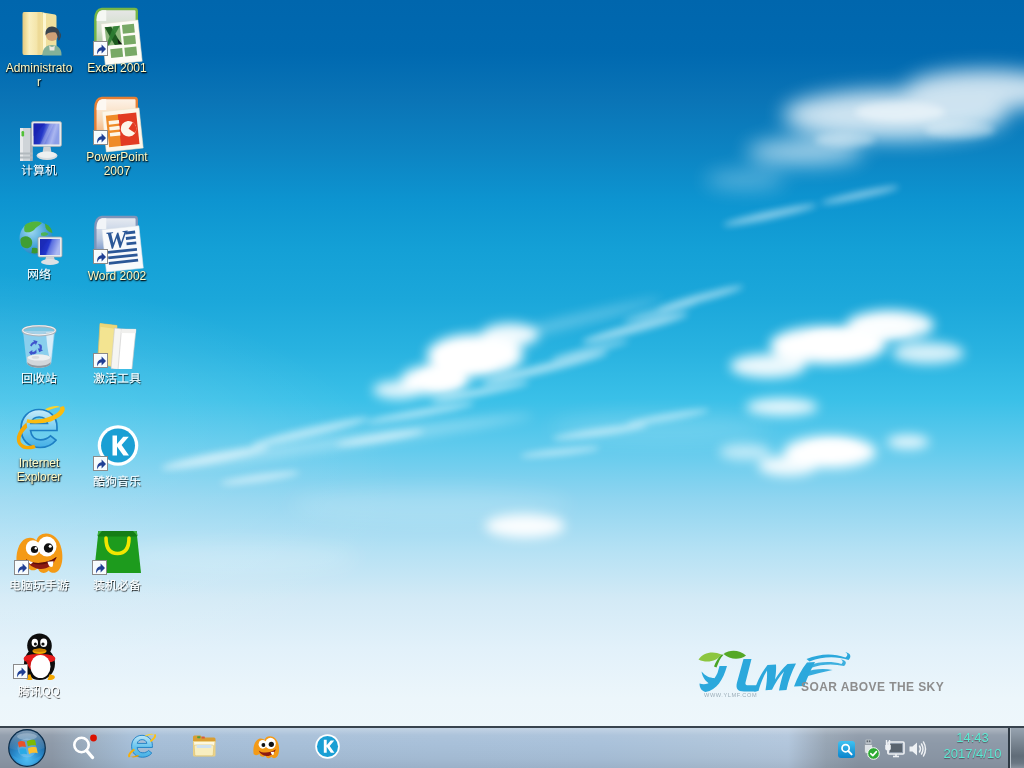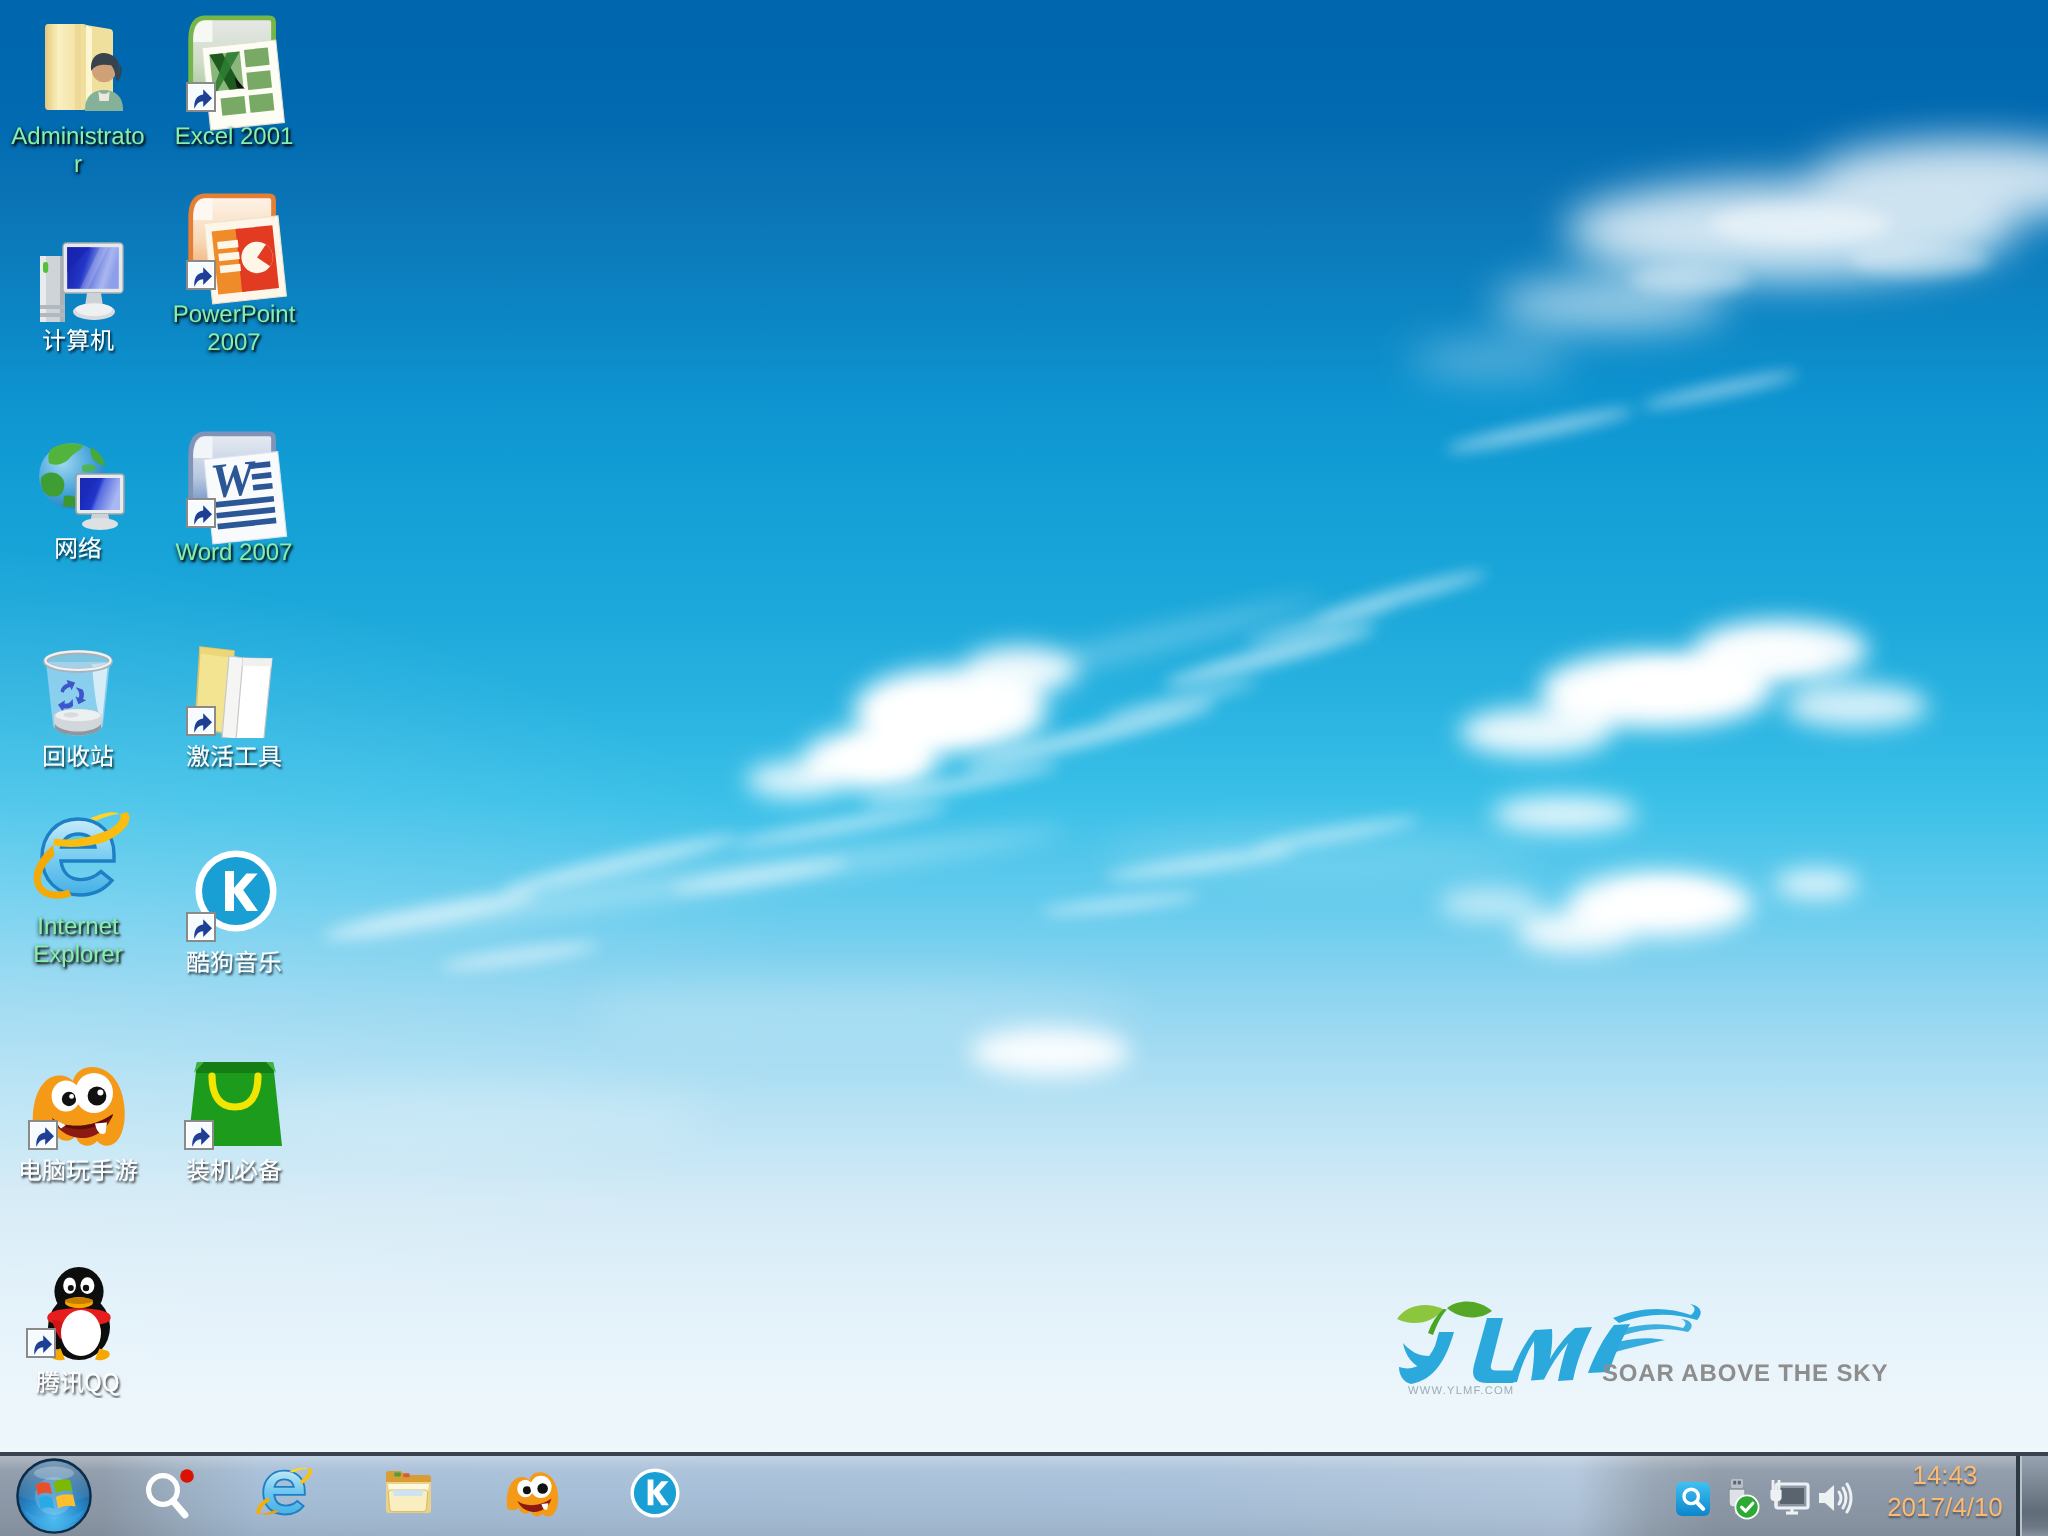"Administrato" .cell { color: #86efac -> #fef9c3 }
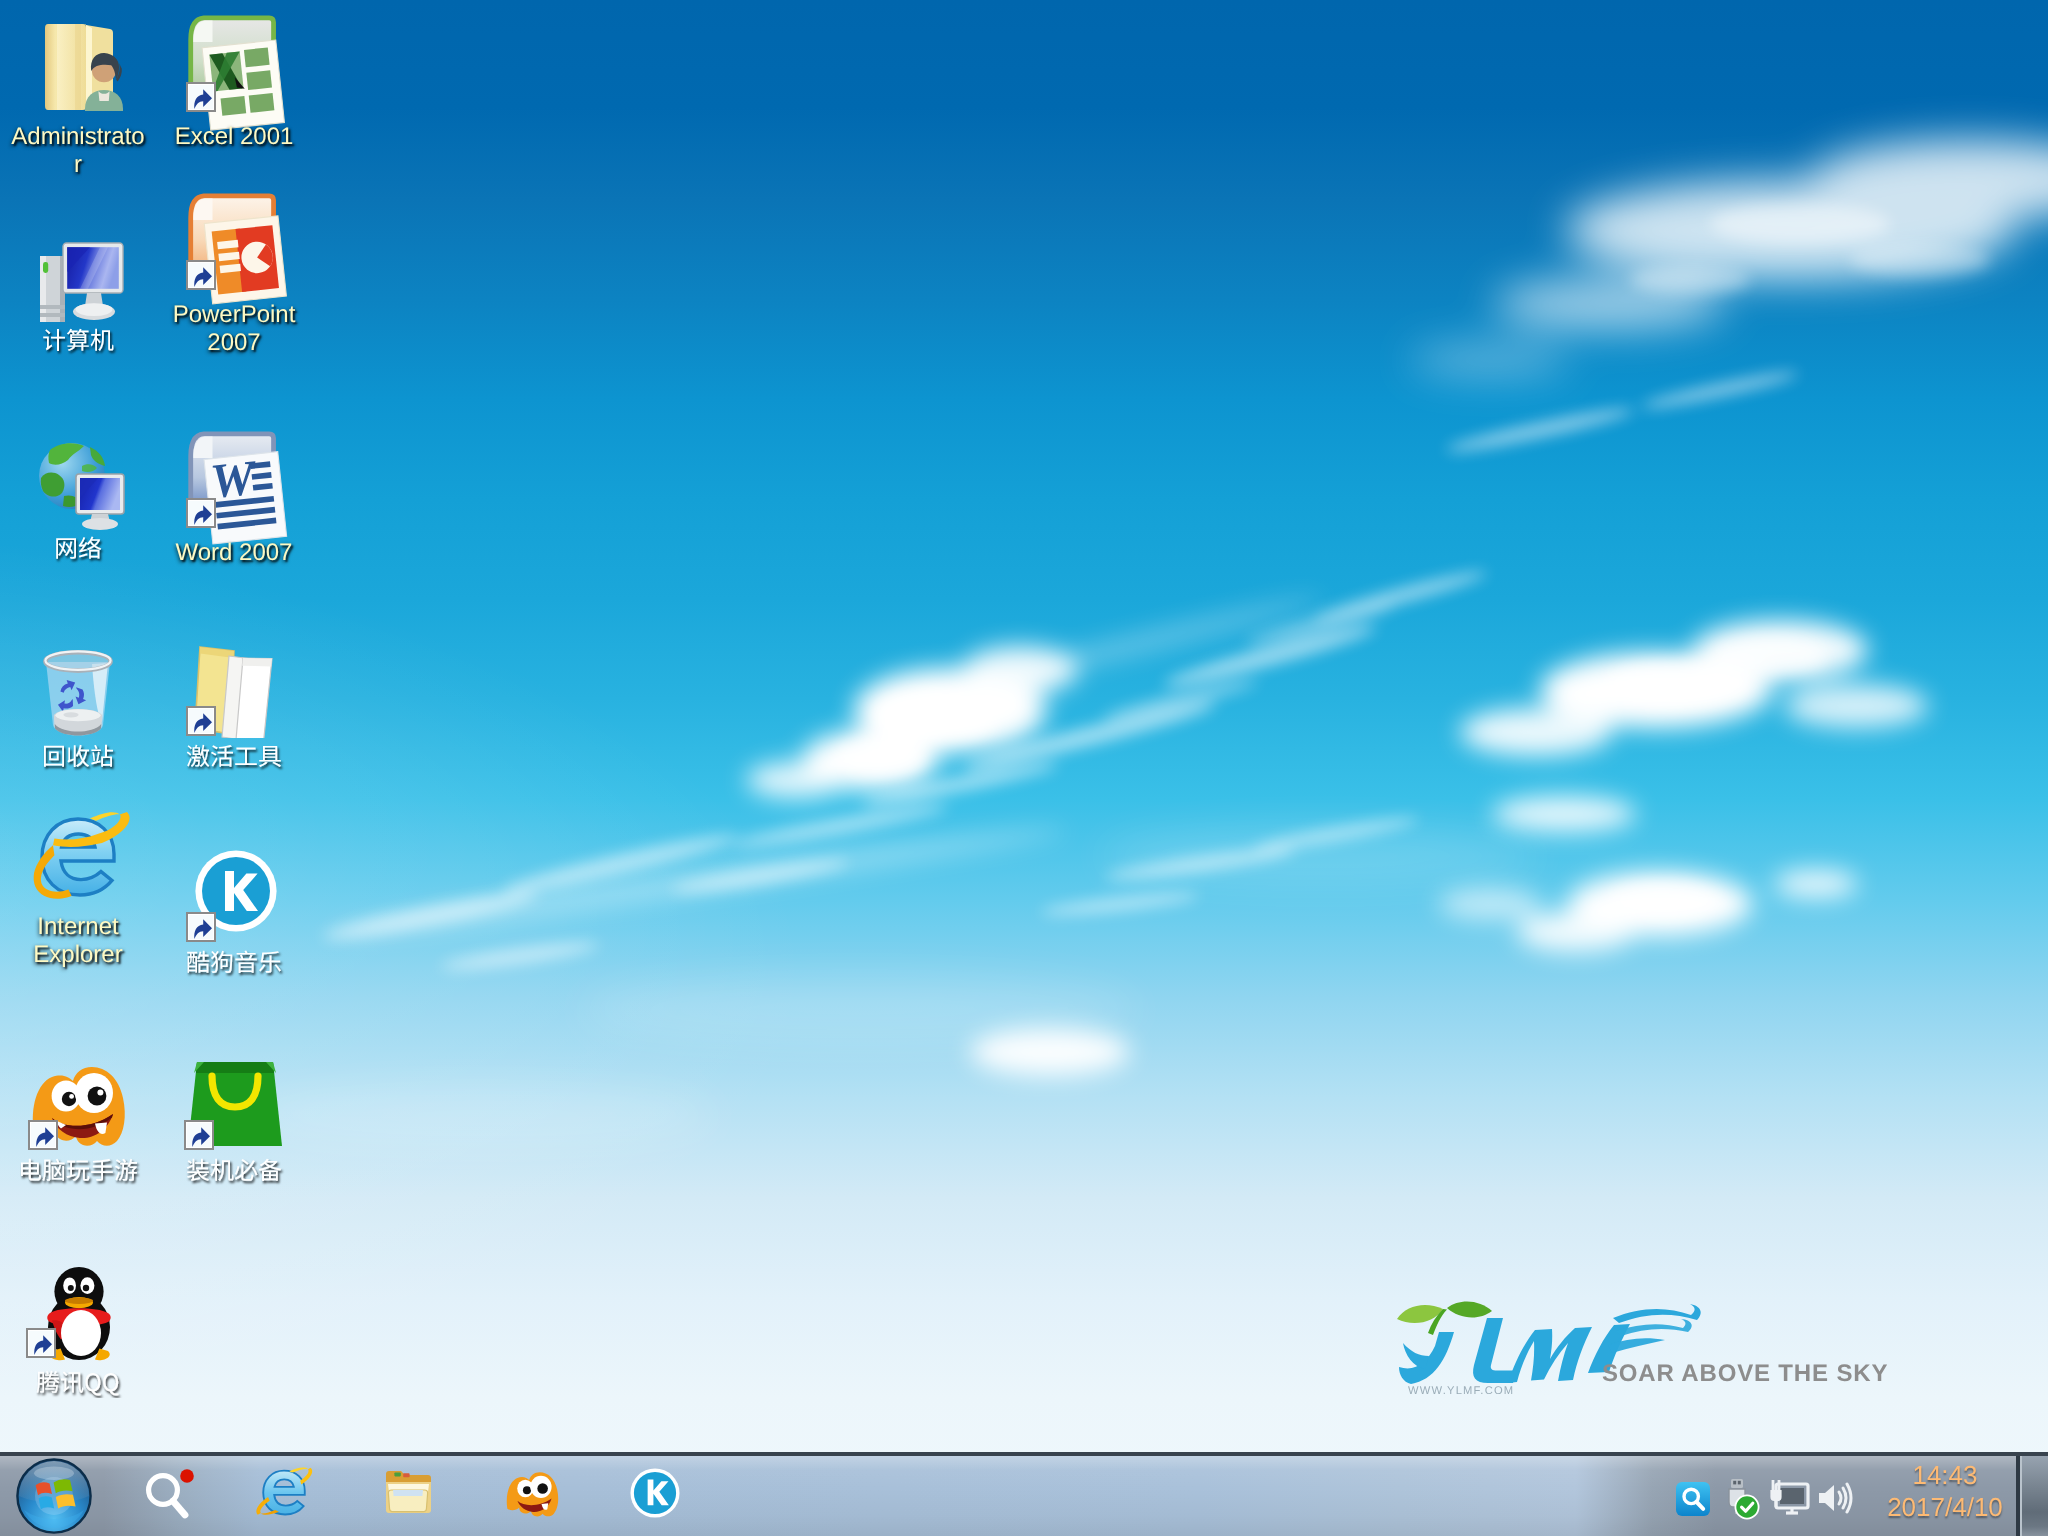"Word 2007" div.lb { text: 2007 -> 2002 }
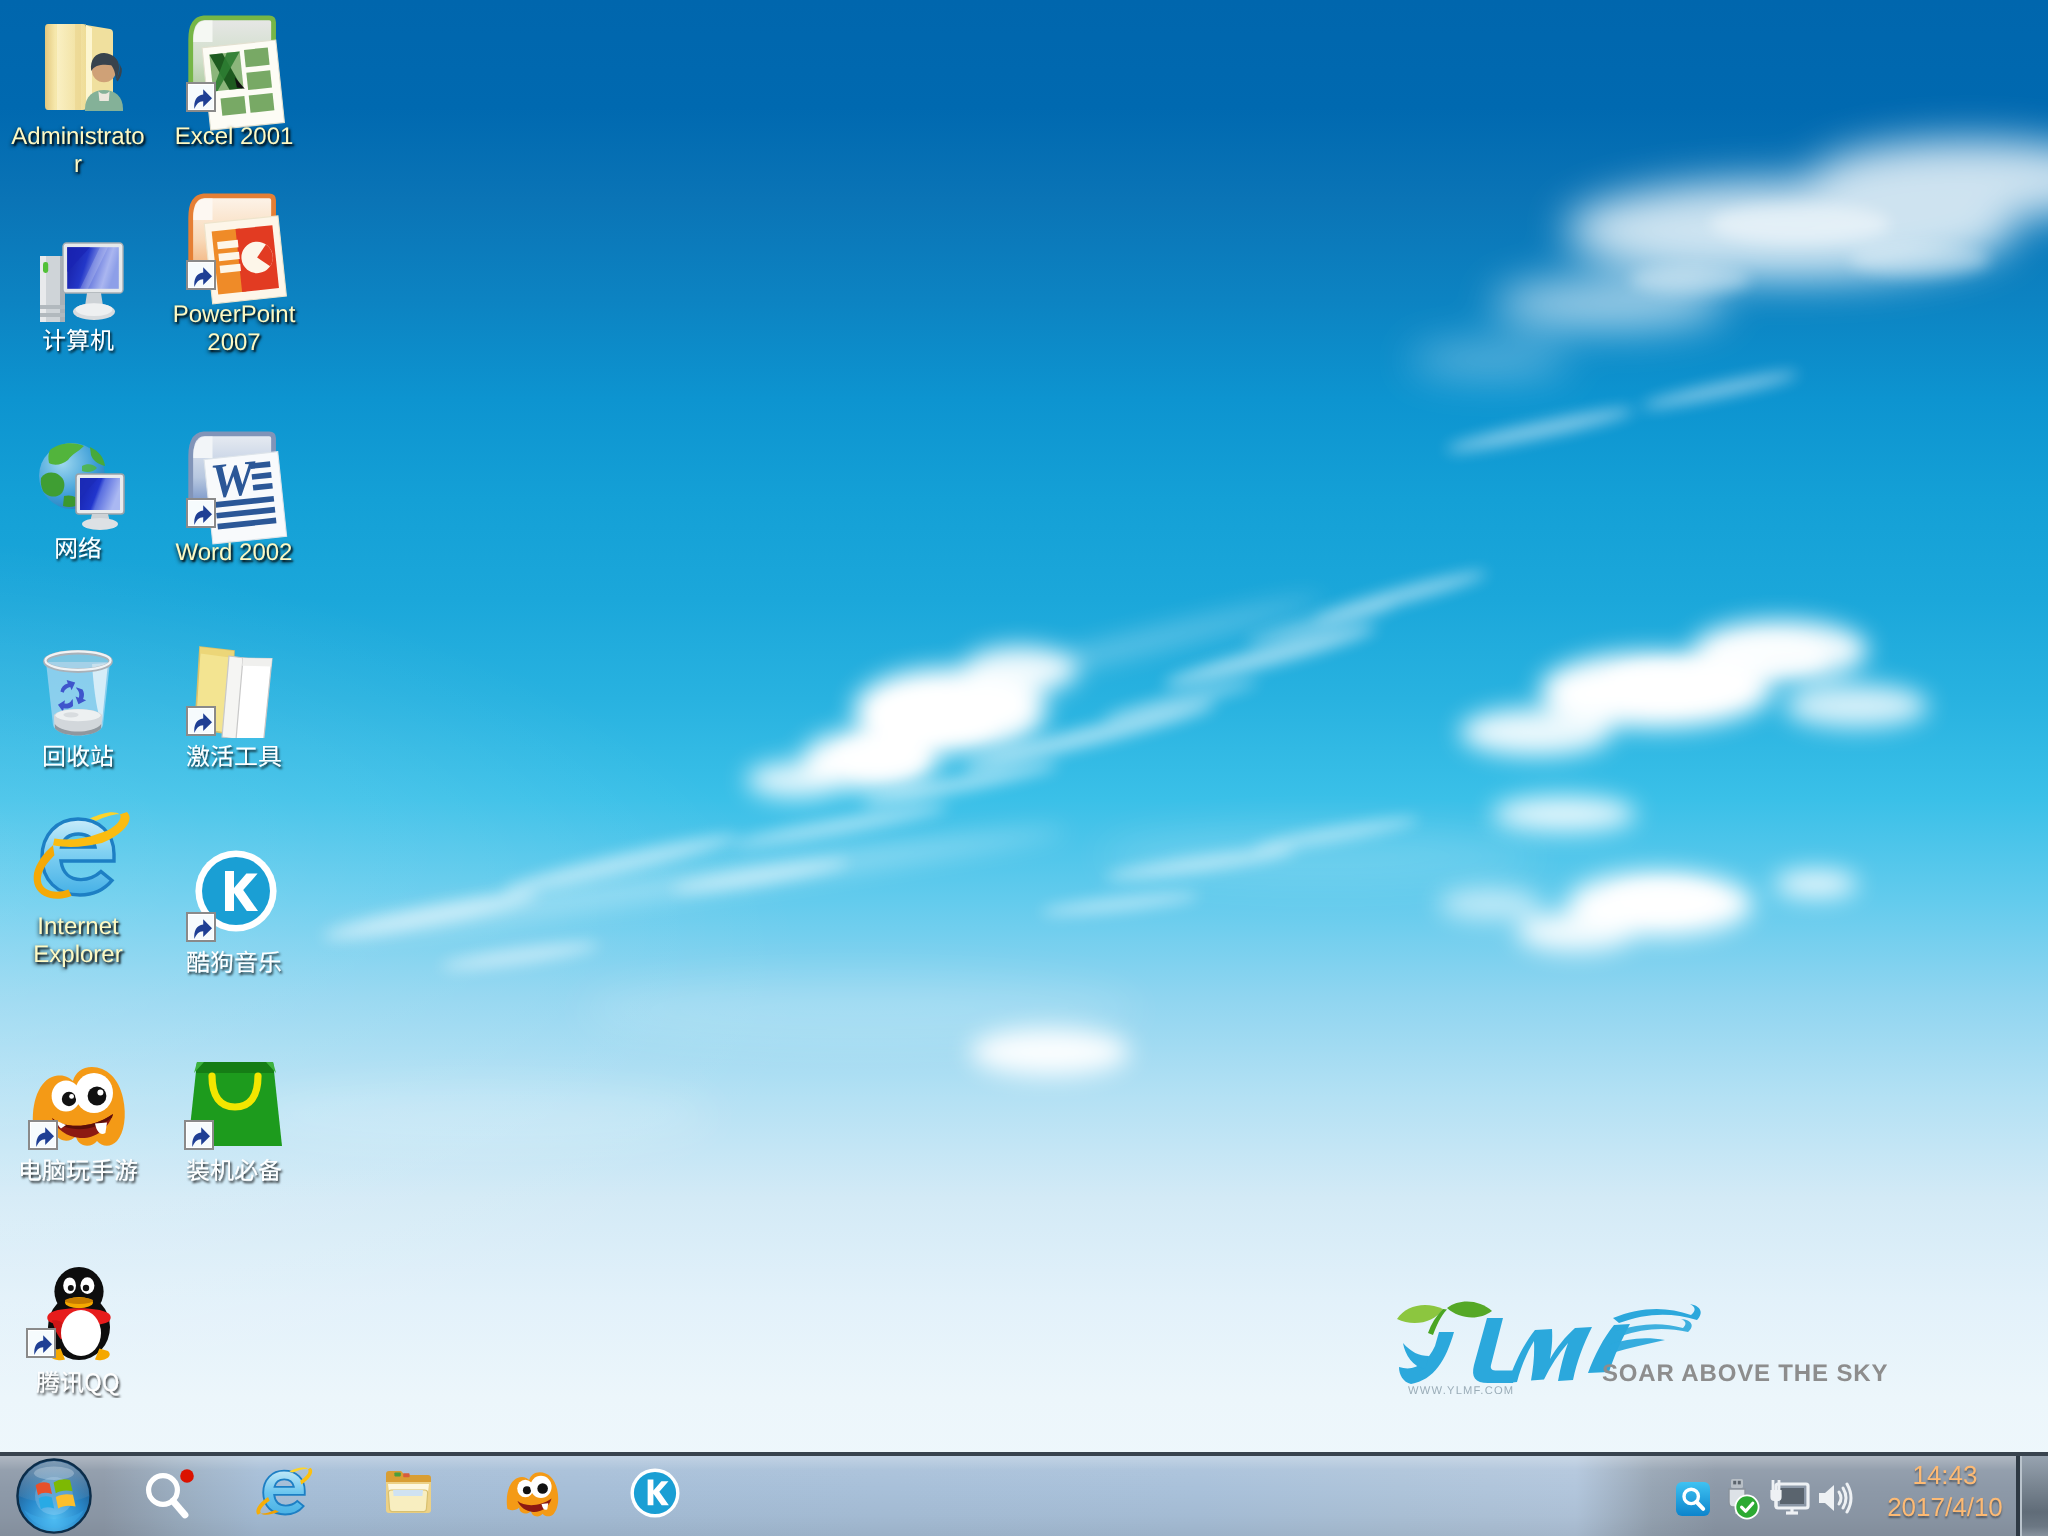"14:43" #clock { color: #fdba74 -> #5eead4 }
